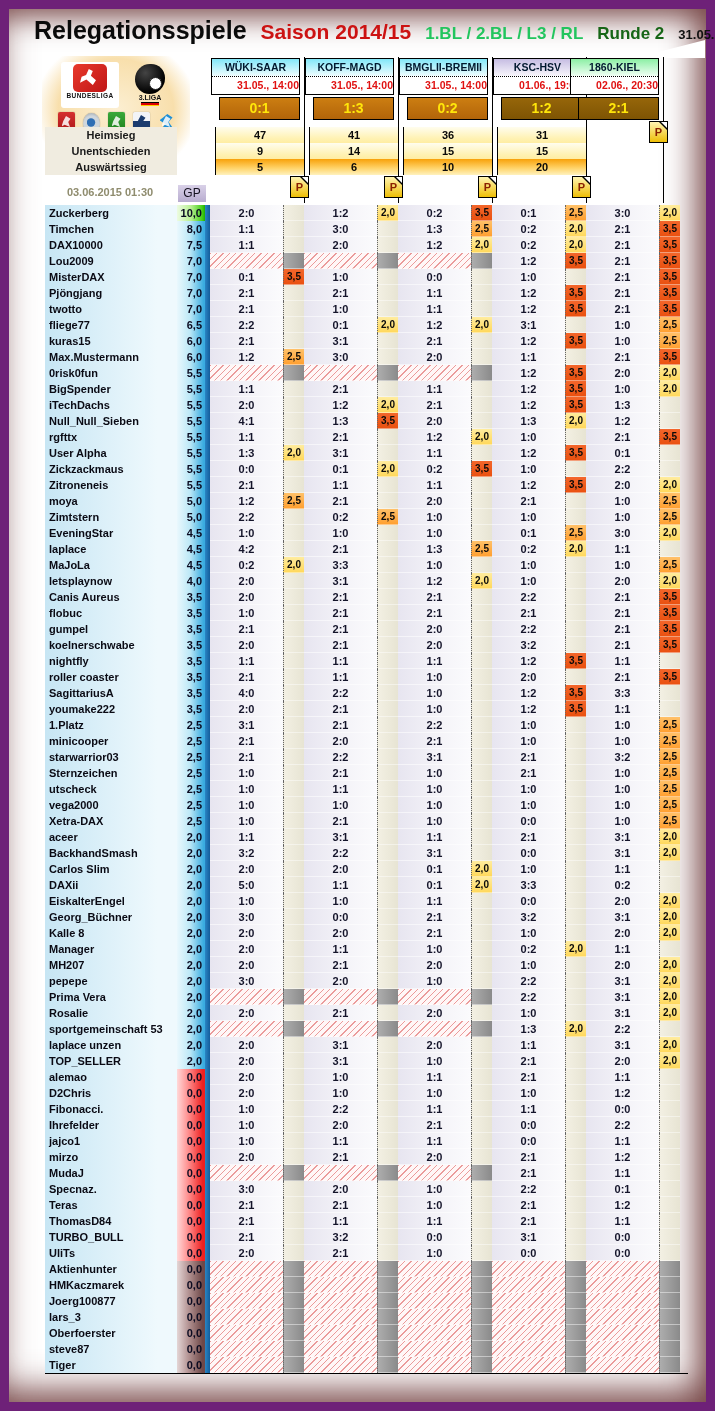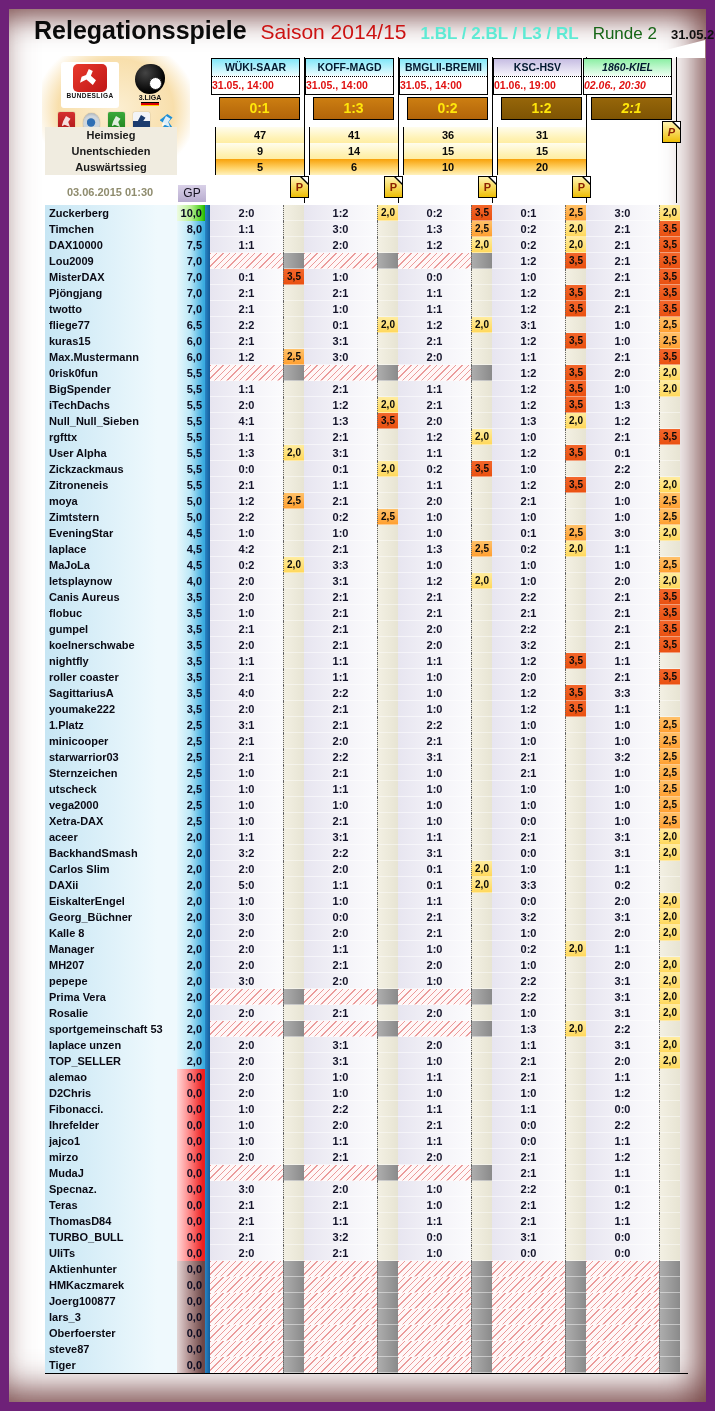"Saison 2014/15" .t-season { font-weight: normal -> bold }
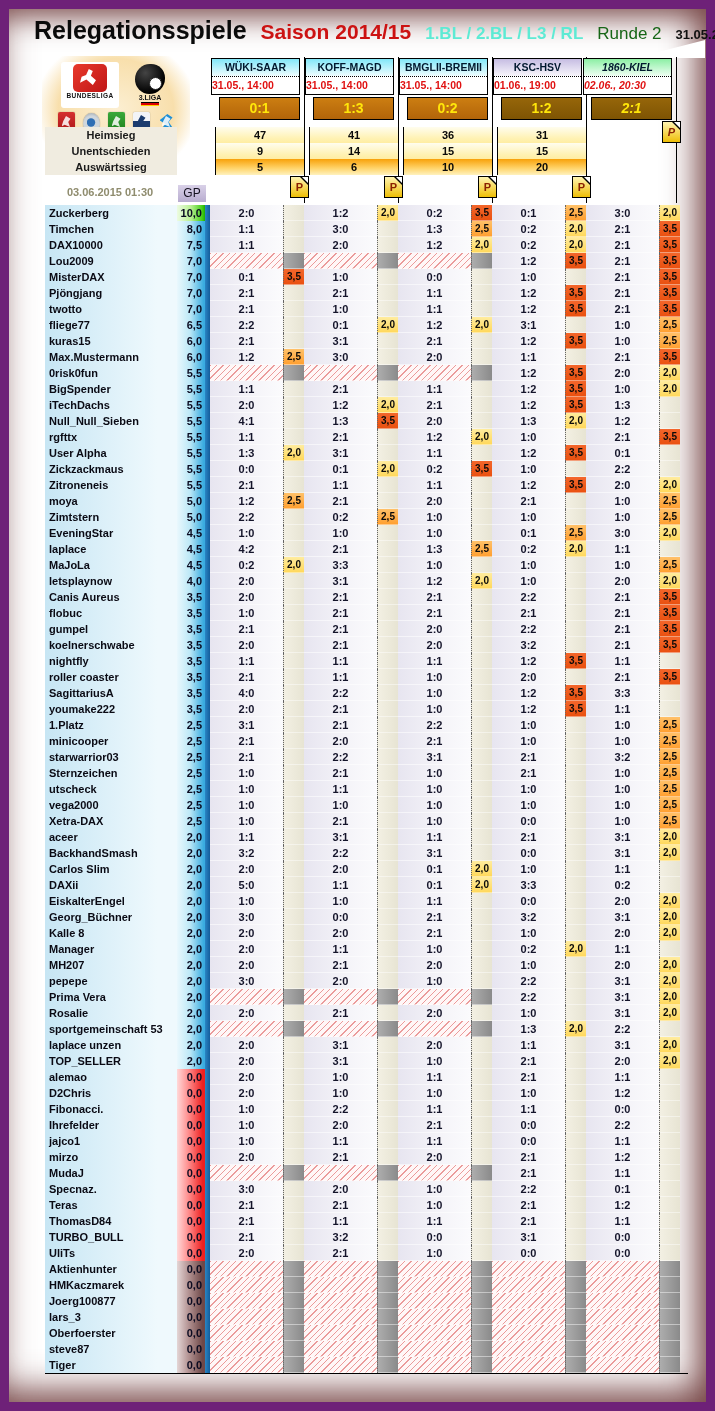"1.BL / 2.BL / L3" .t-leagues { color: #5eead4 -> #22c55e }
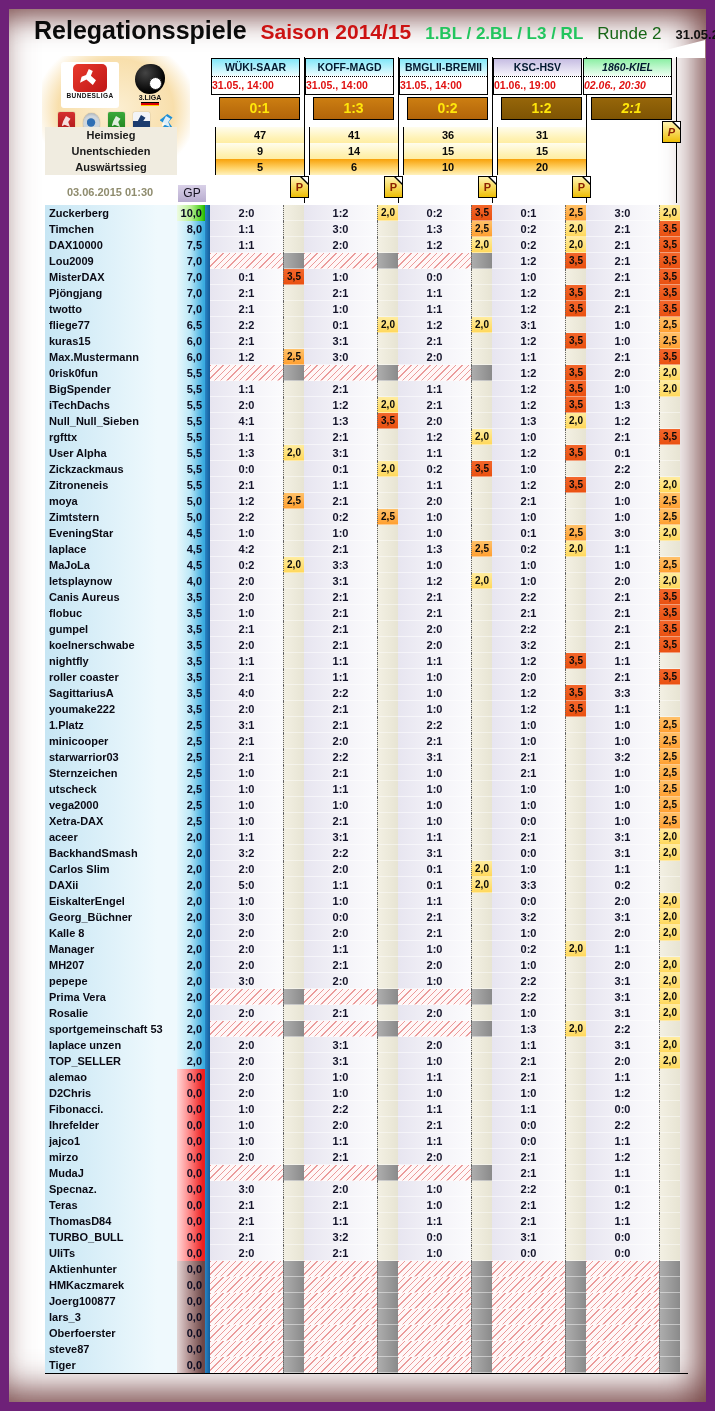"Runde 2" .t-round { font-weight: normal -> bold }
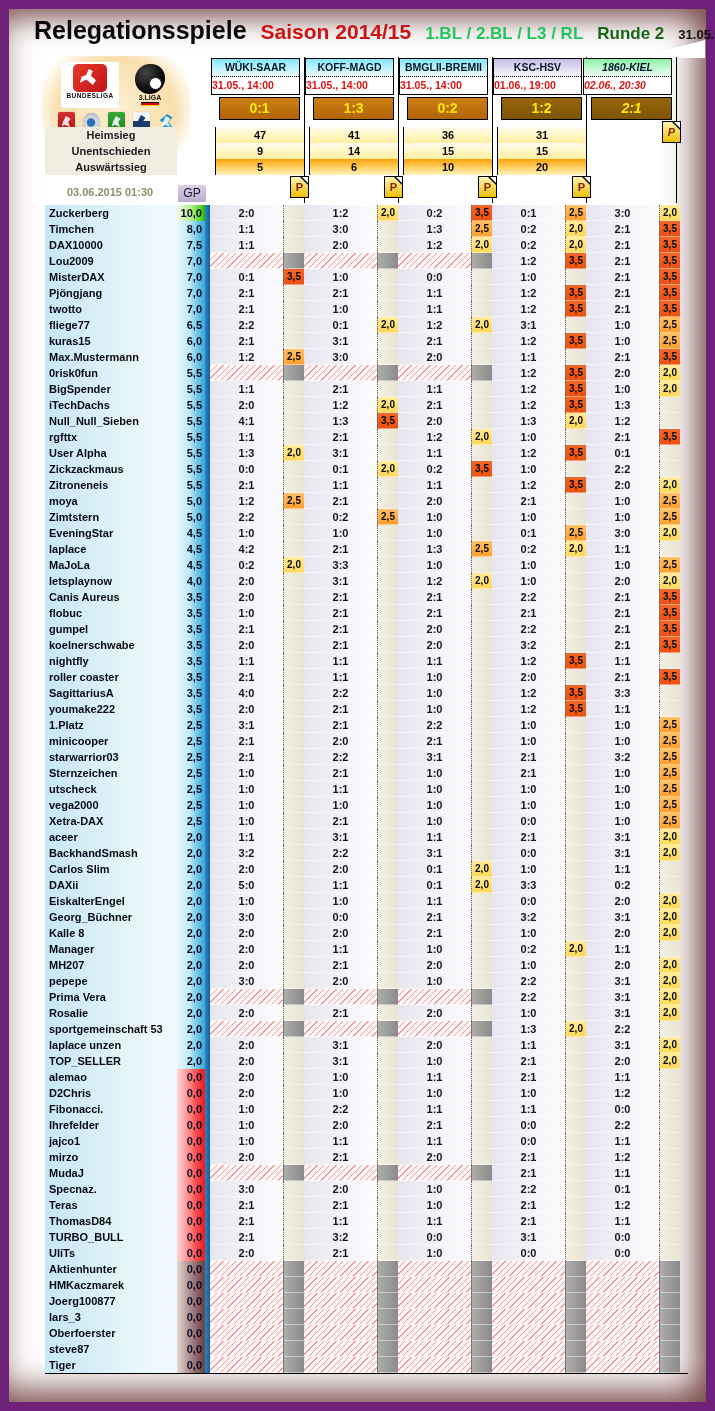"1860-KIEL" div.gcol { font-style: italic -> none; left: 372px -> 359px }
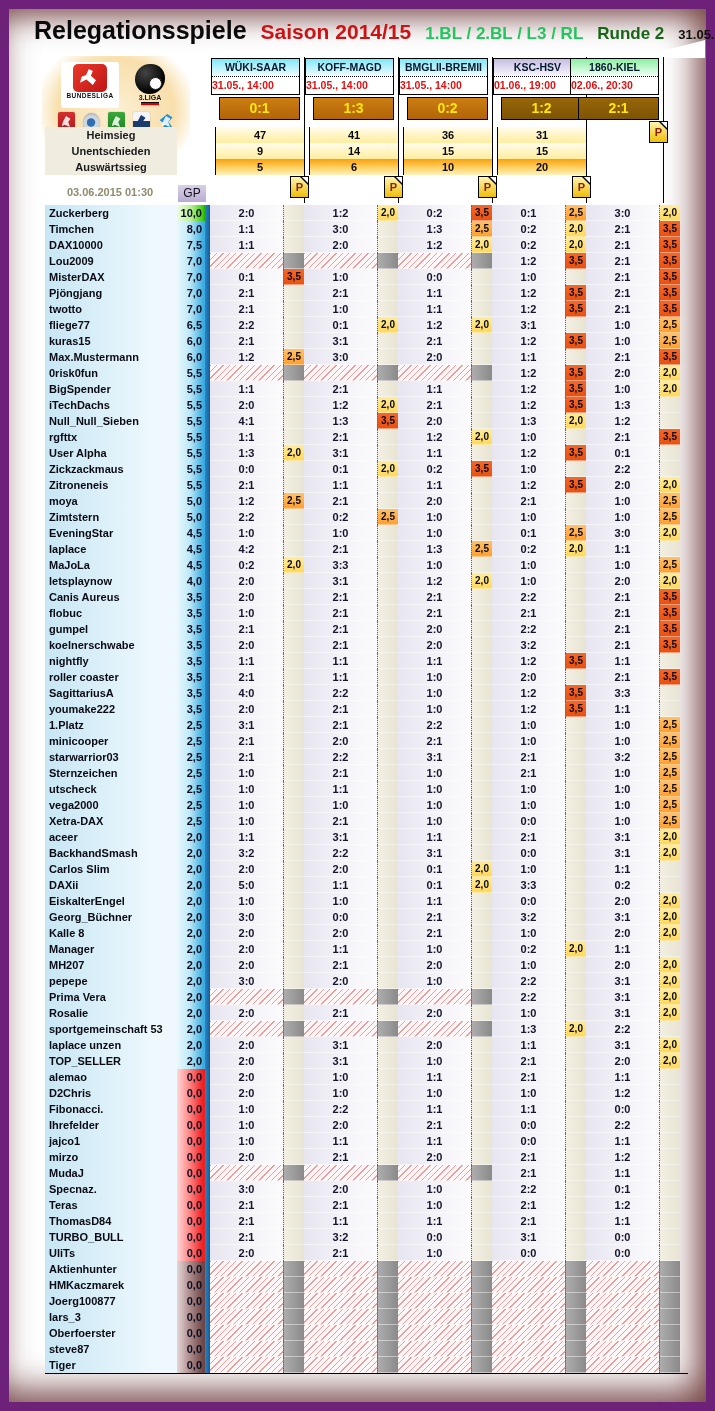"31.05., 14:00" .tdate { text-align: left -> right }
